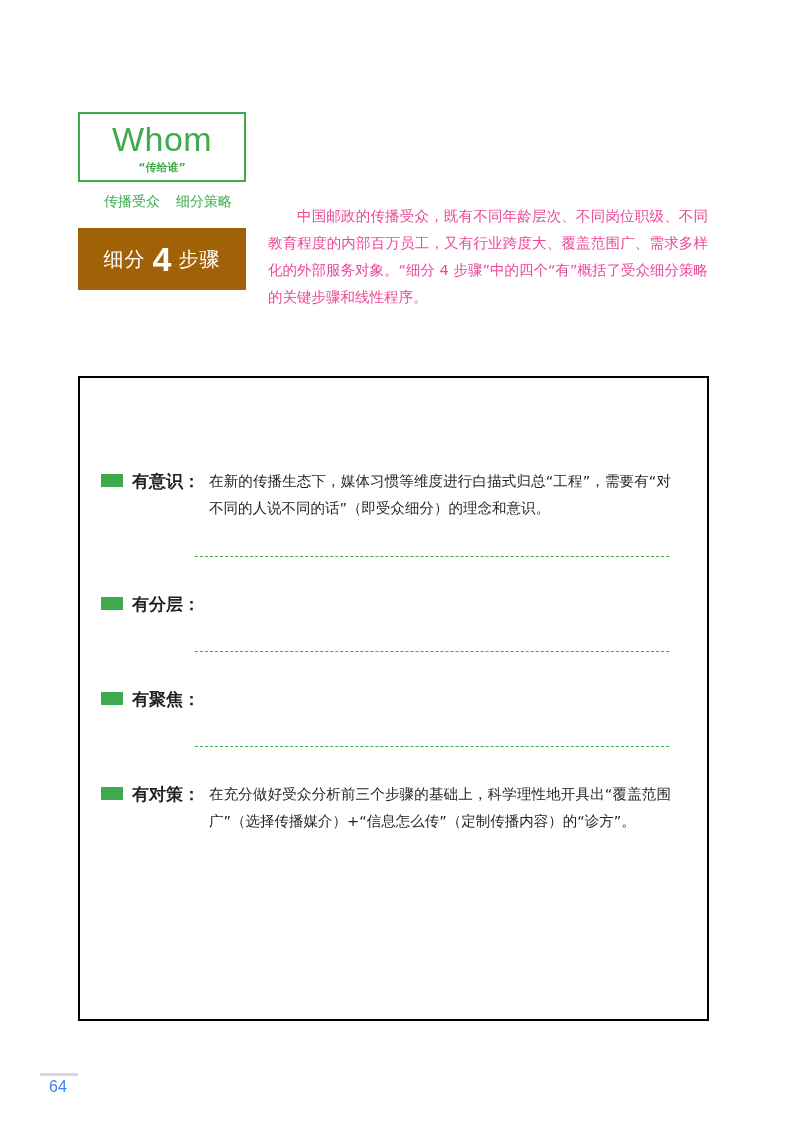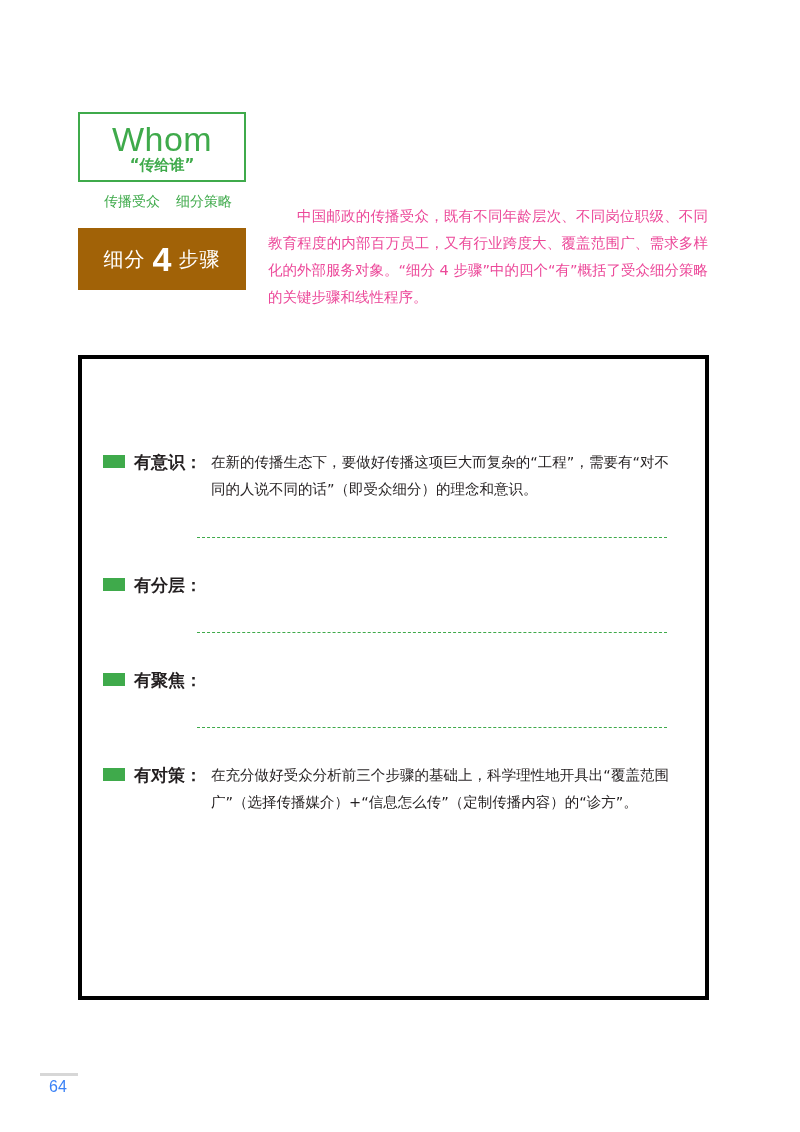"“传给谁”" .whom-sub { font-size: 15px -> 11px }
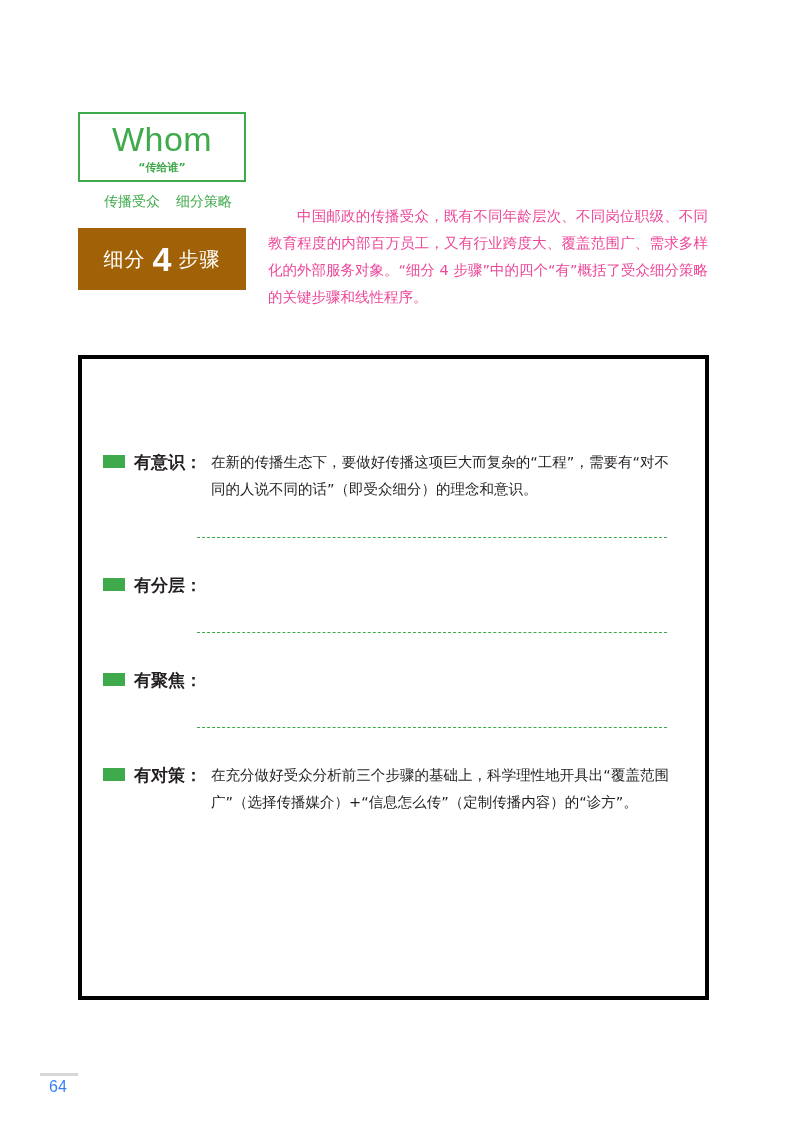"有意识" .content-box { border: 4px solid #000000 -> 2px solid #000000; top: 355px -> 376px }
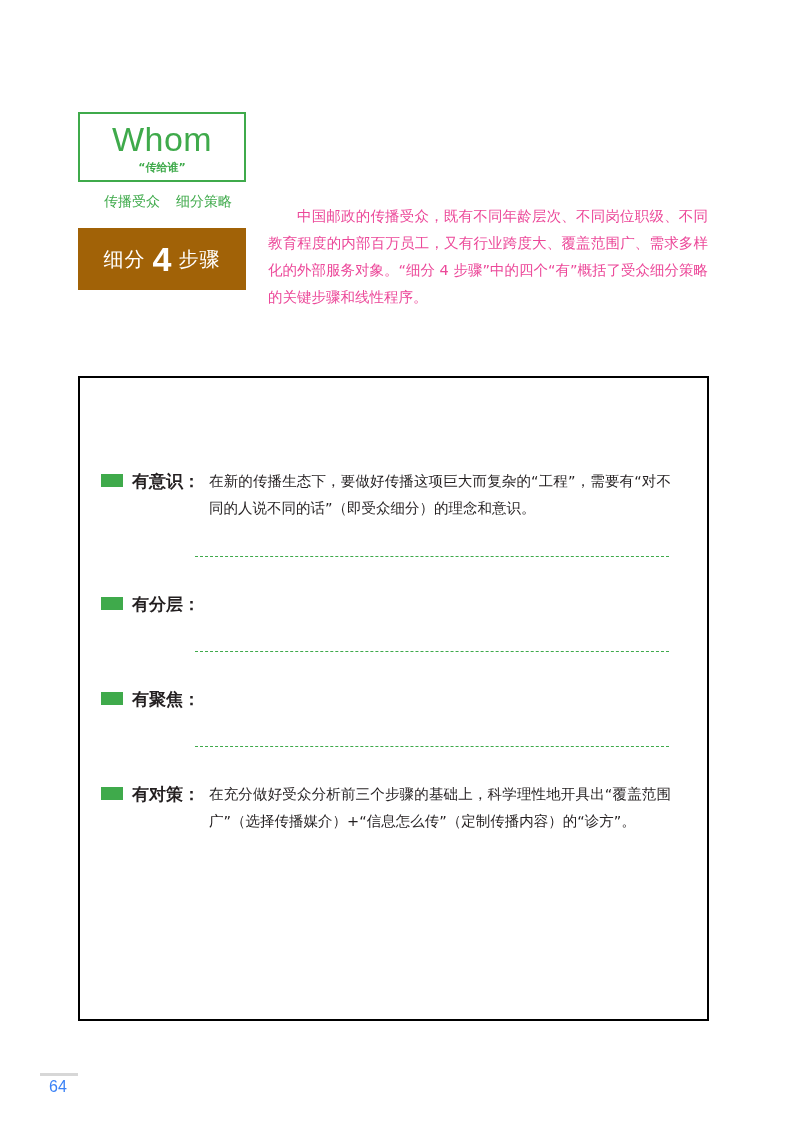"在新的传播生态下，要做好传播这项巨大而复杂的“工程”，需要有“对不同的人说不同的" span.row-body { text: 要做好传播这项巨大而复杂的 -> 媒体习惯等维度进行白描式归总 }
